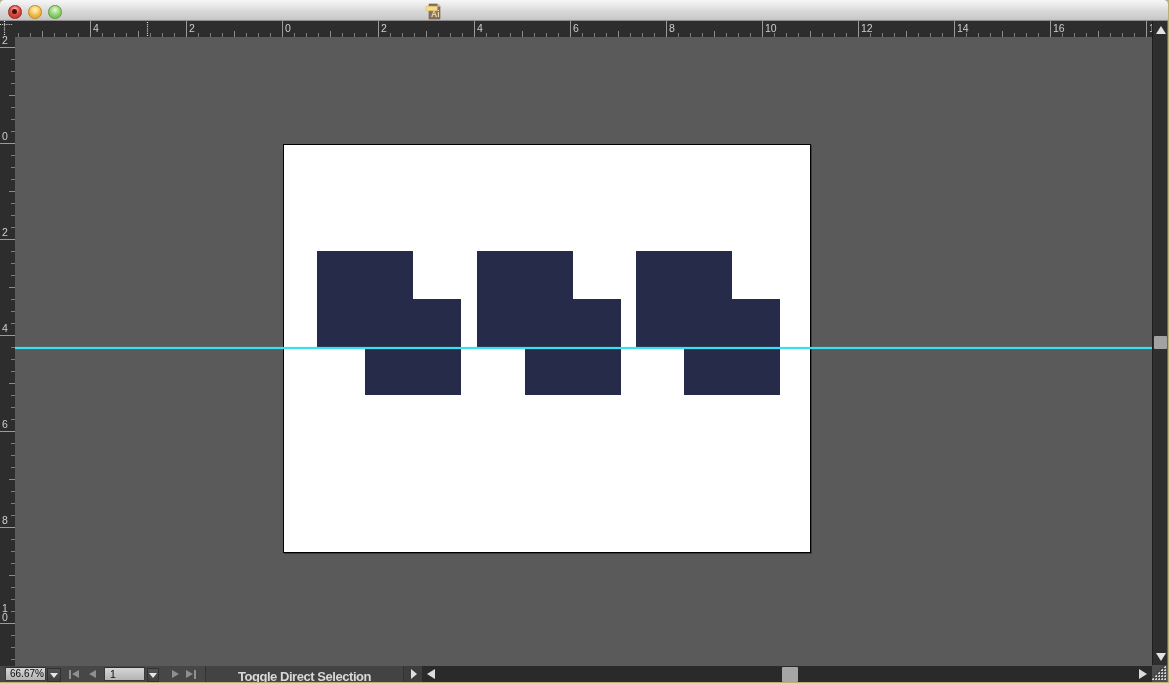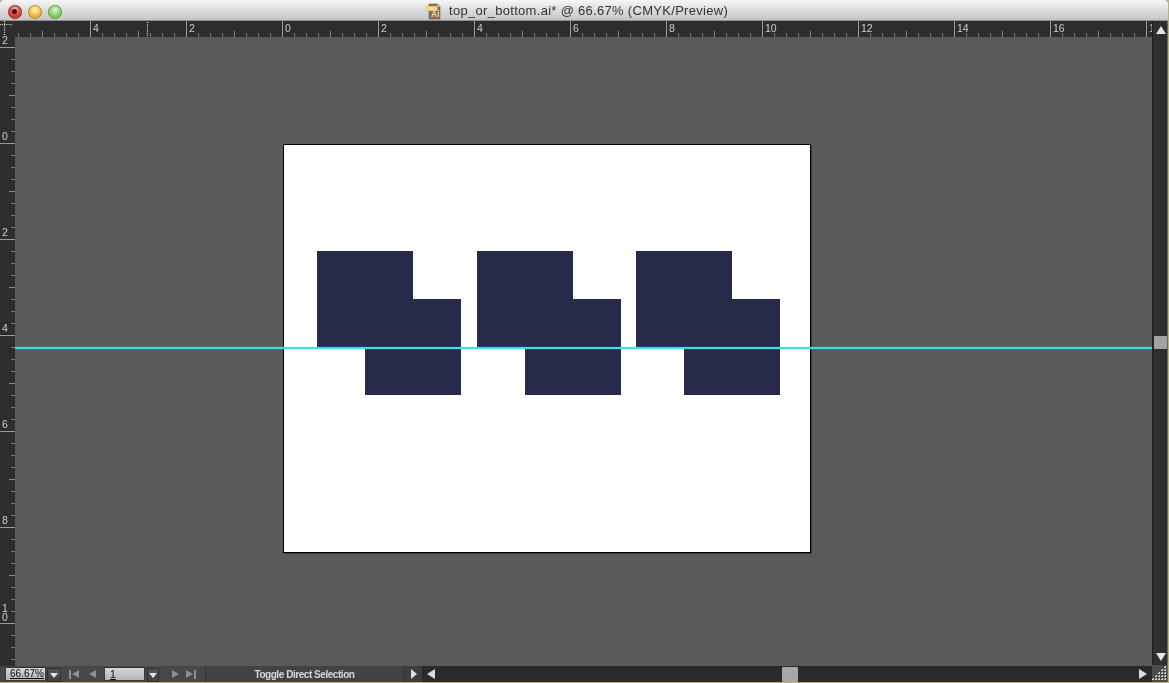"top_or_bottom.ai* @ 66.67%" div.abs { html: <div>top_or_bottom.ai* @ 66.67% (CMYK/Preview)</div> -> none }
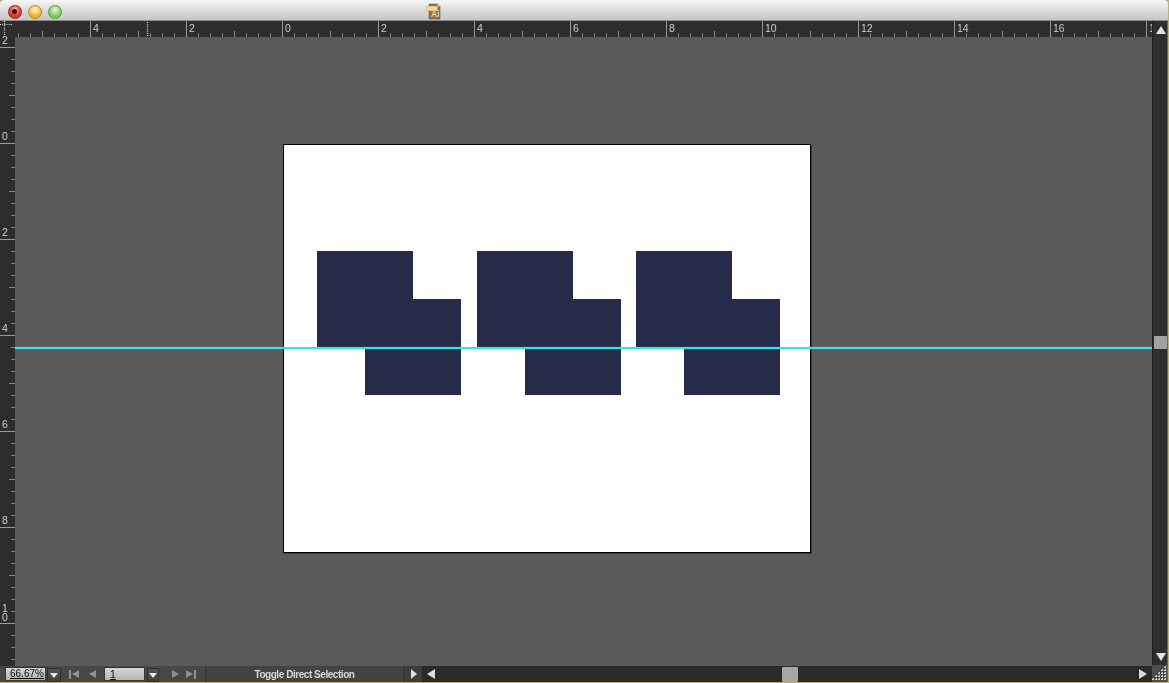"66.67%" .field { text-decoration: underline -> none }
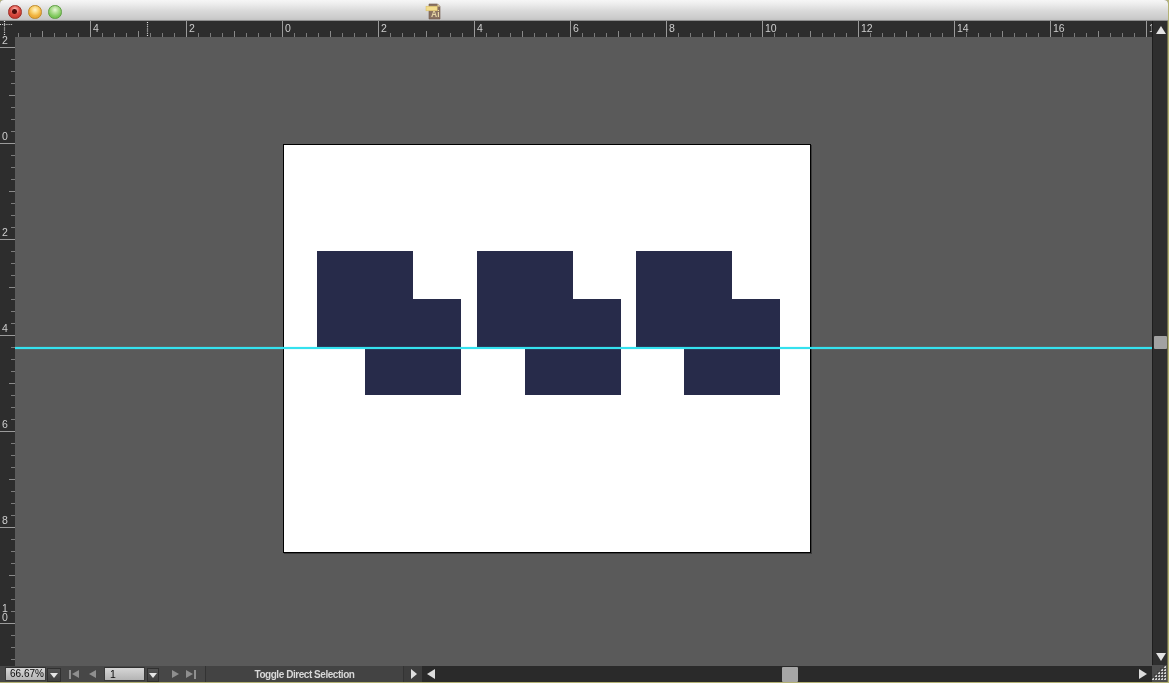"Toggle Direct Selection" #tds { font-size: 10px -> 13px }
